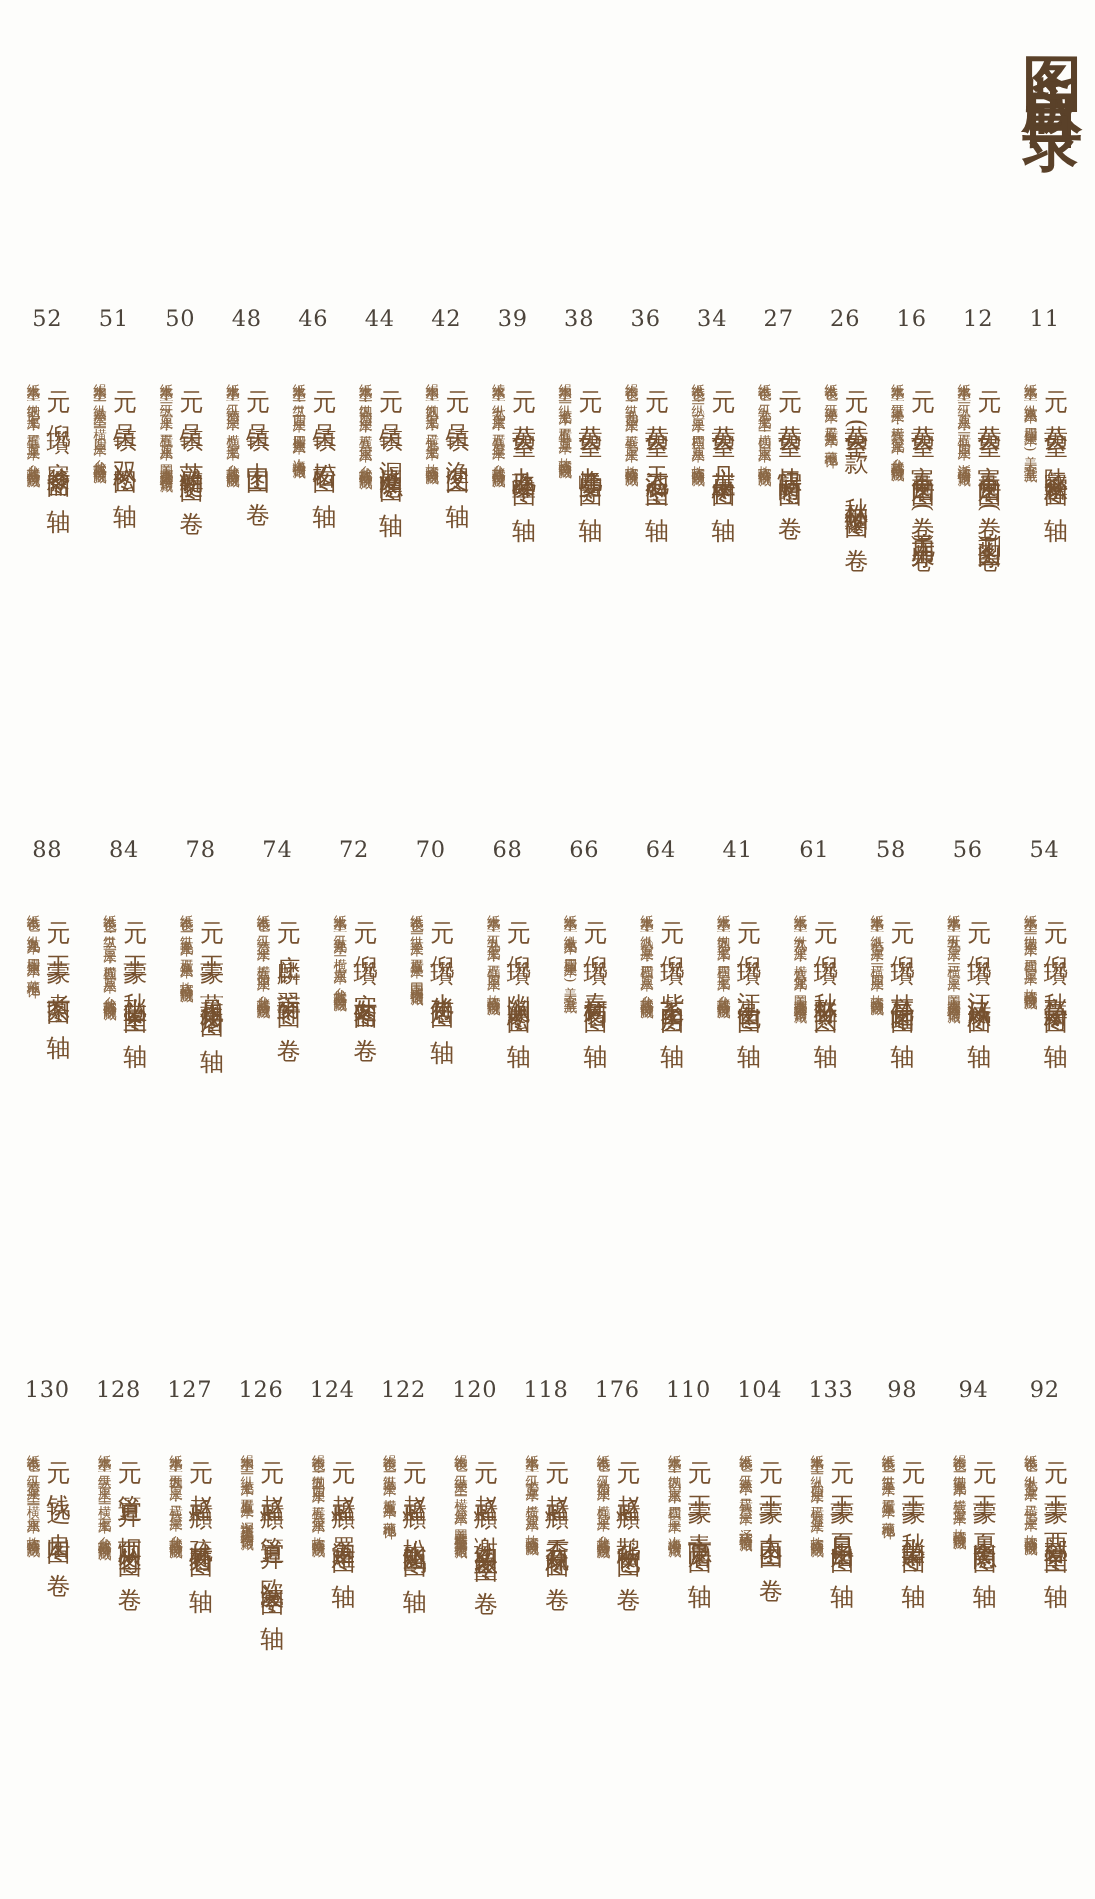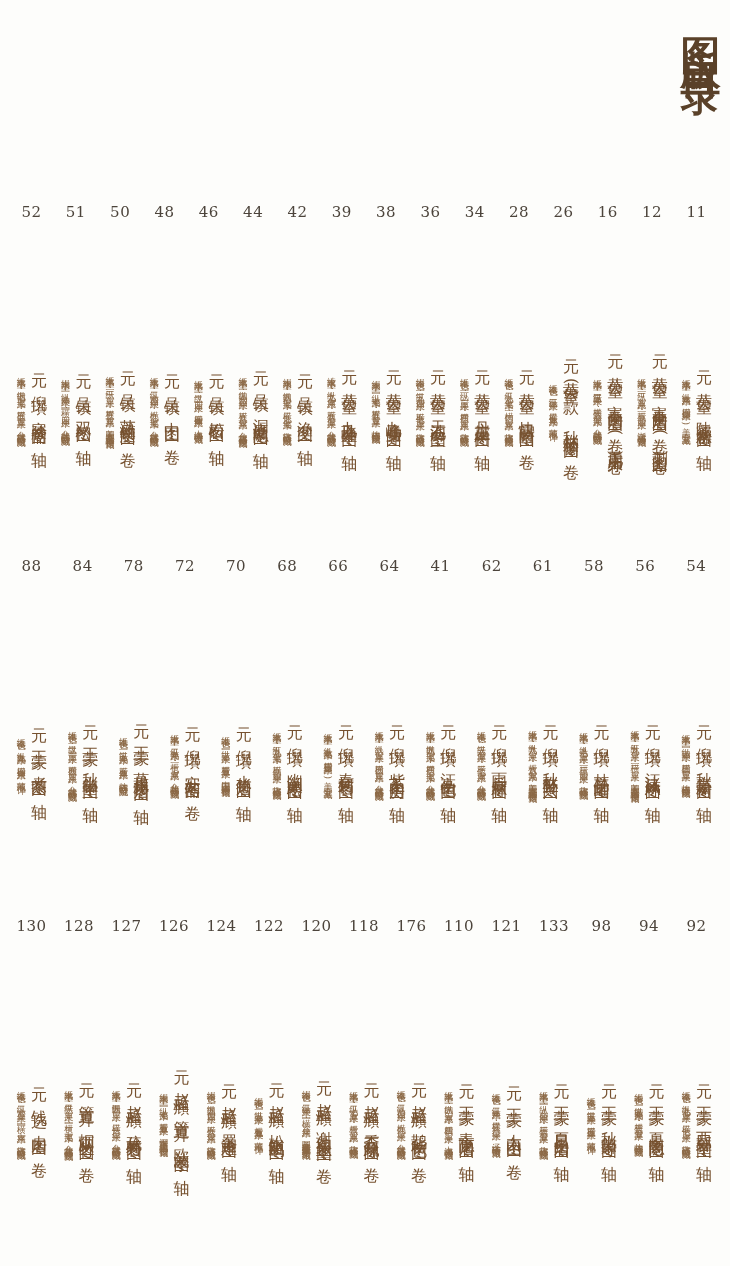"52" .entry { text-align: center -> none }
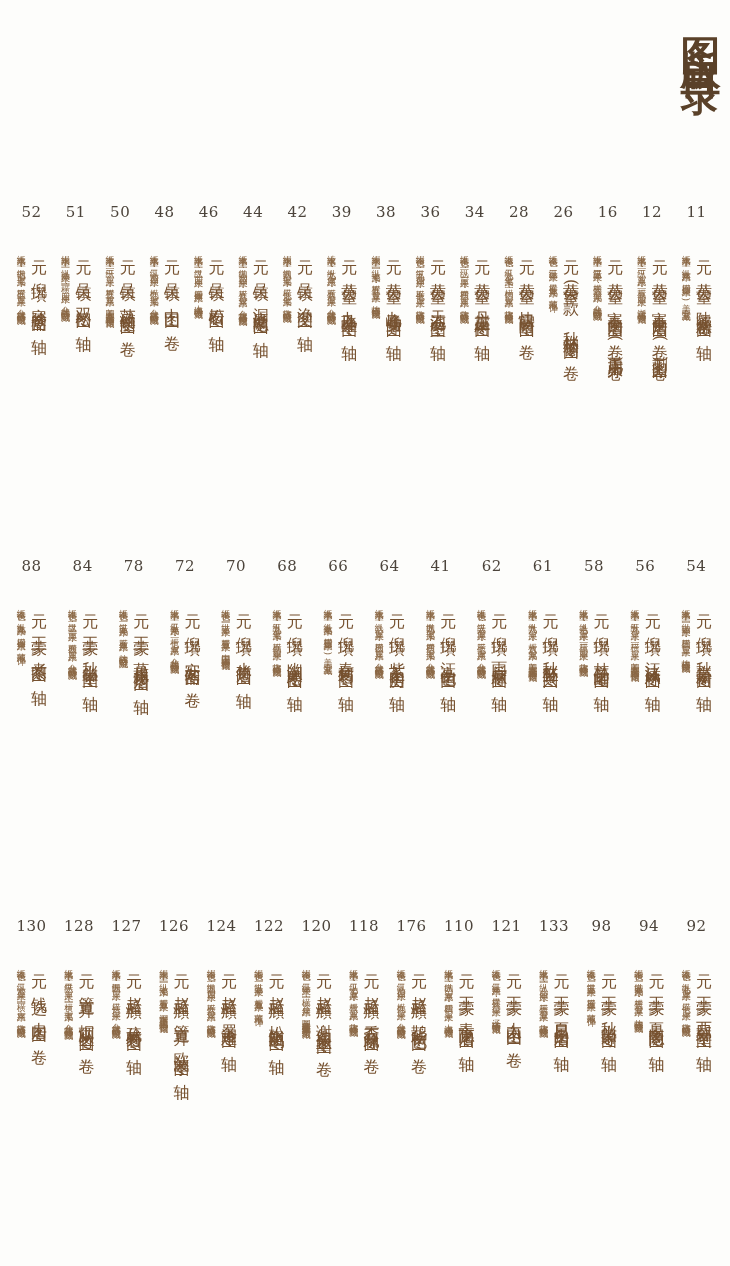"28" div.pagenum { text: 28 -> 27 }
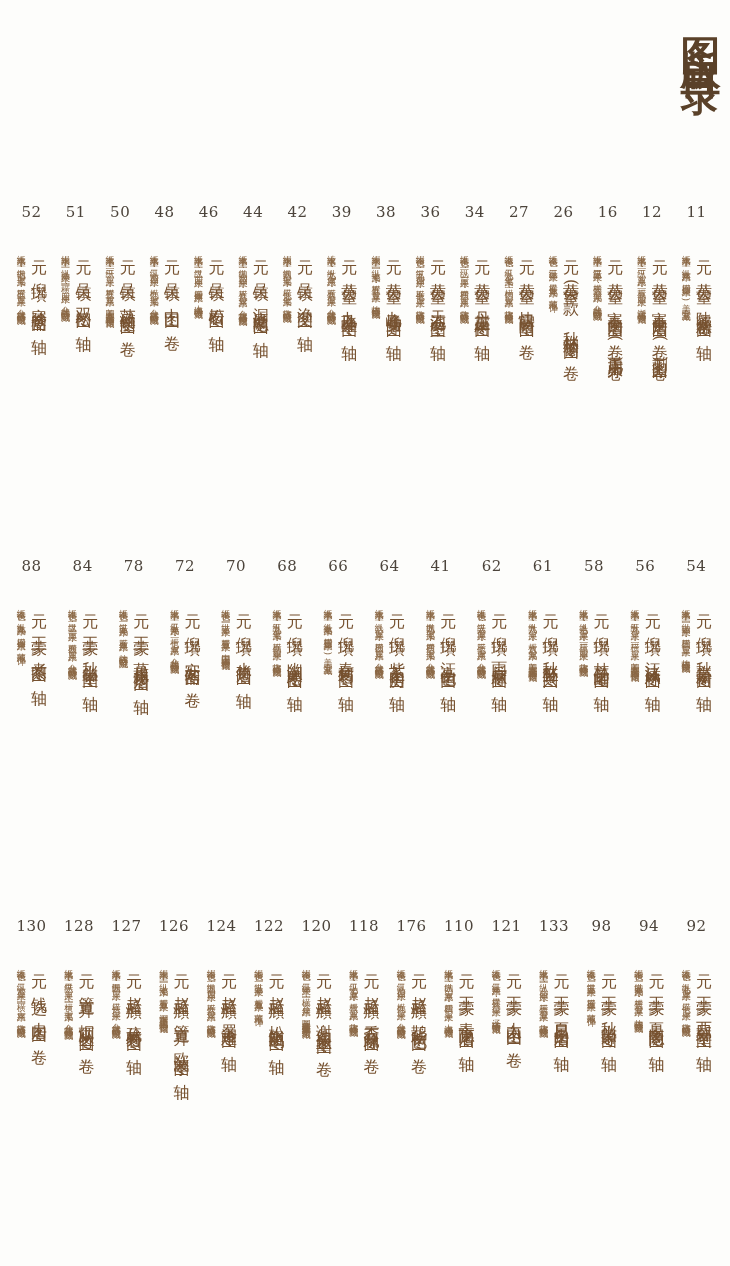"74" div.entry { html: none -> <div> <div>74</div> <div> <div>元 庄麟 翠雨轩图 卷</div> <div>纸本设色 纵二六·二厘米 横六五·四厘米 台北故宫博物院藏</div> </div> </div> }
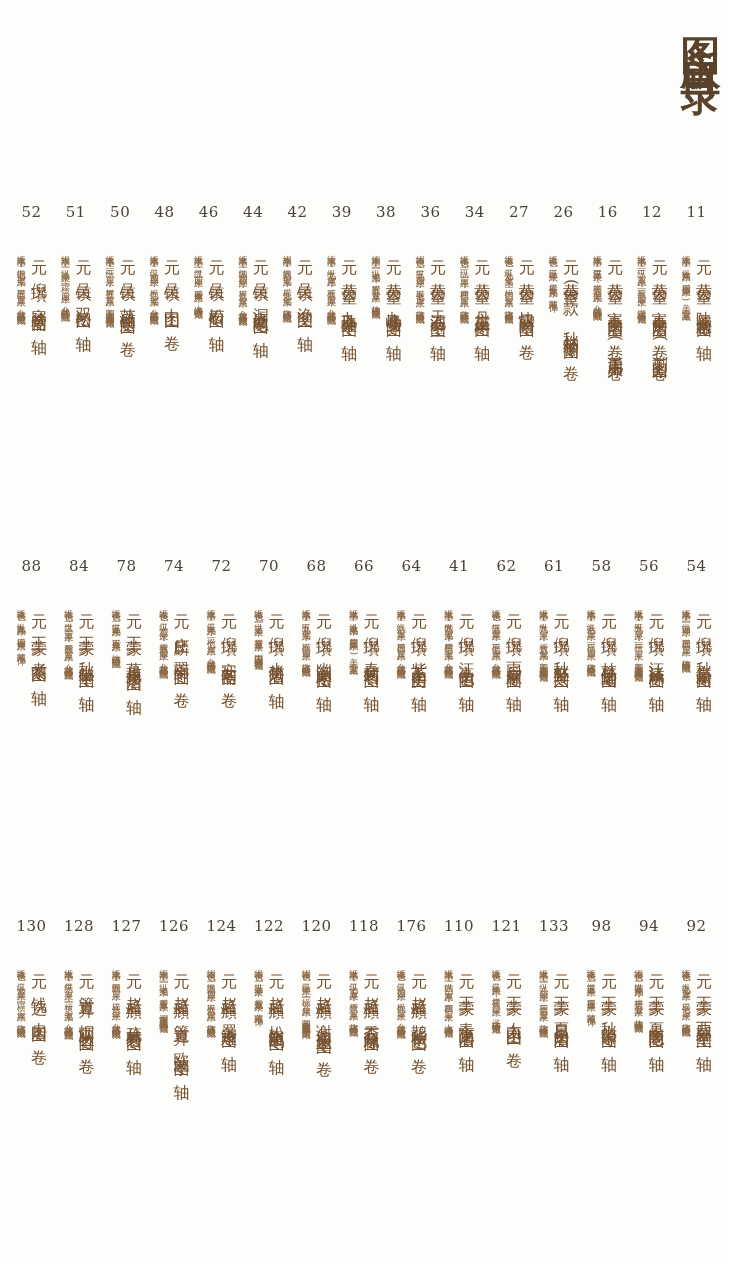"62" div.entry { html: <div> <div>62</div> <div> <div>元 倪瓚 雨后空林图 轴</div> <div>纸本设色 纵六三·五厘米 横三七·六厘米 台北故宫博物院藏</div> </div> </div> -> none }
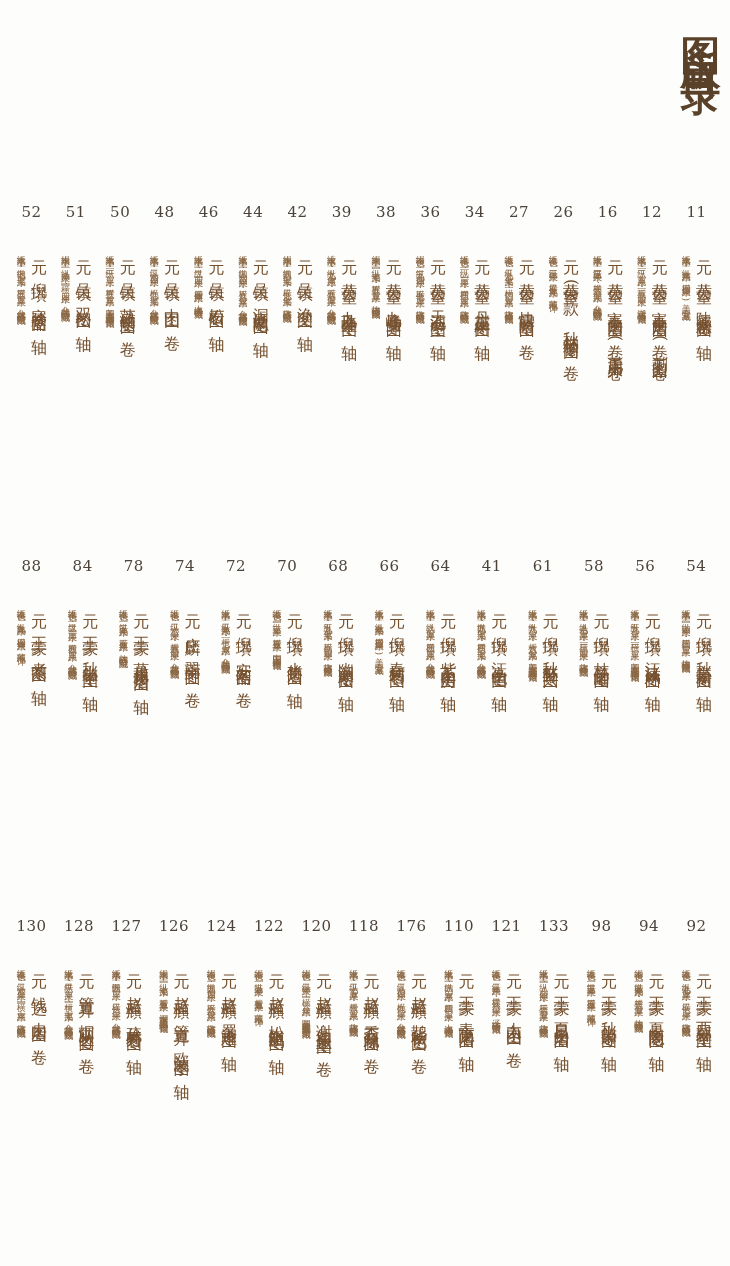"121" div.pagenum { text: 121 -> 104 }
